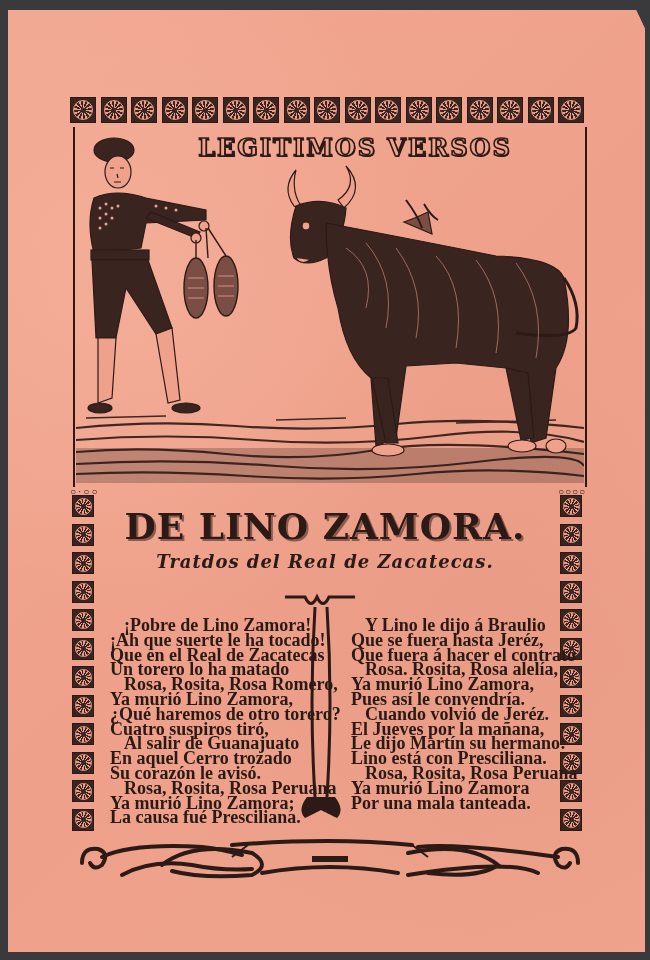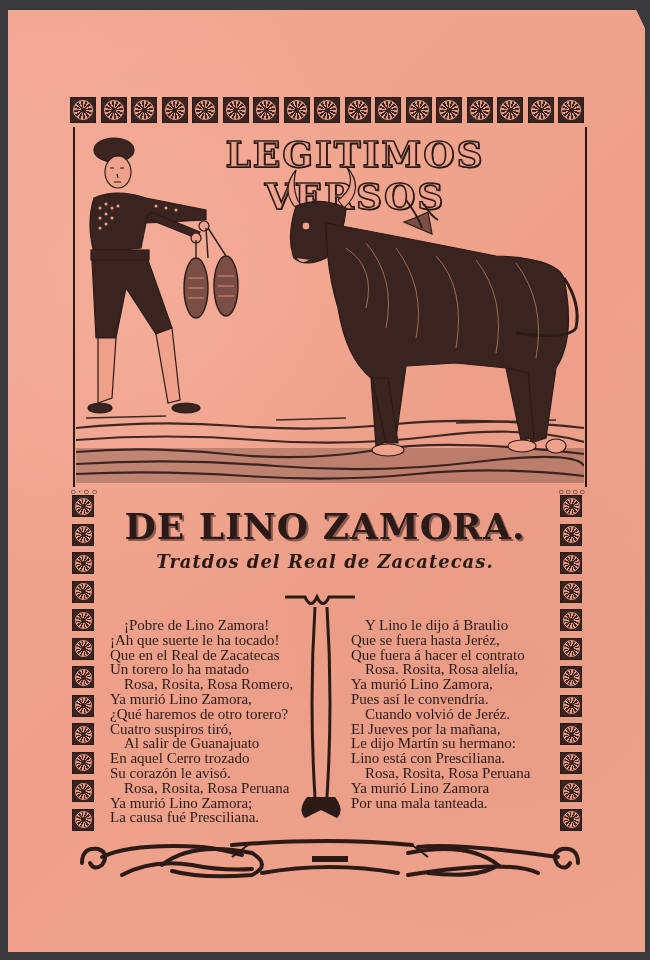"LEGITIMOS VERSOS" .title-top { font-size: 36px -> 24px }
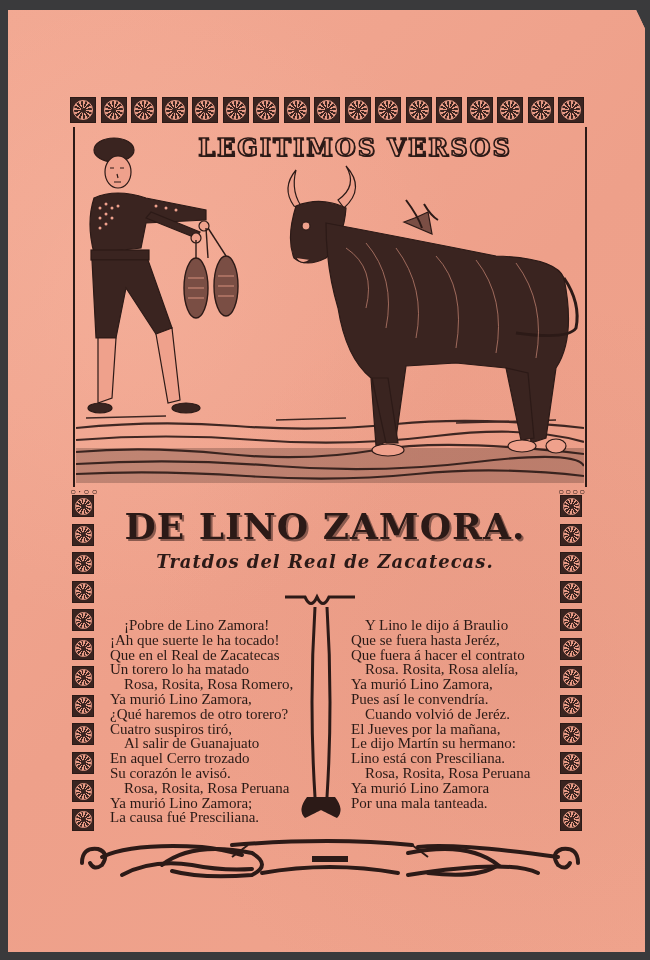"¡Pobre de Lino Zamora!" .verses { font-size: 15px -> 18px; font-weight: none -> bold }
